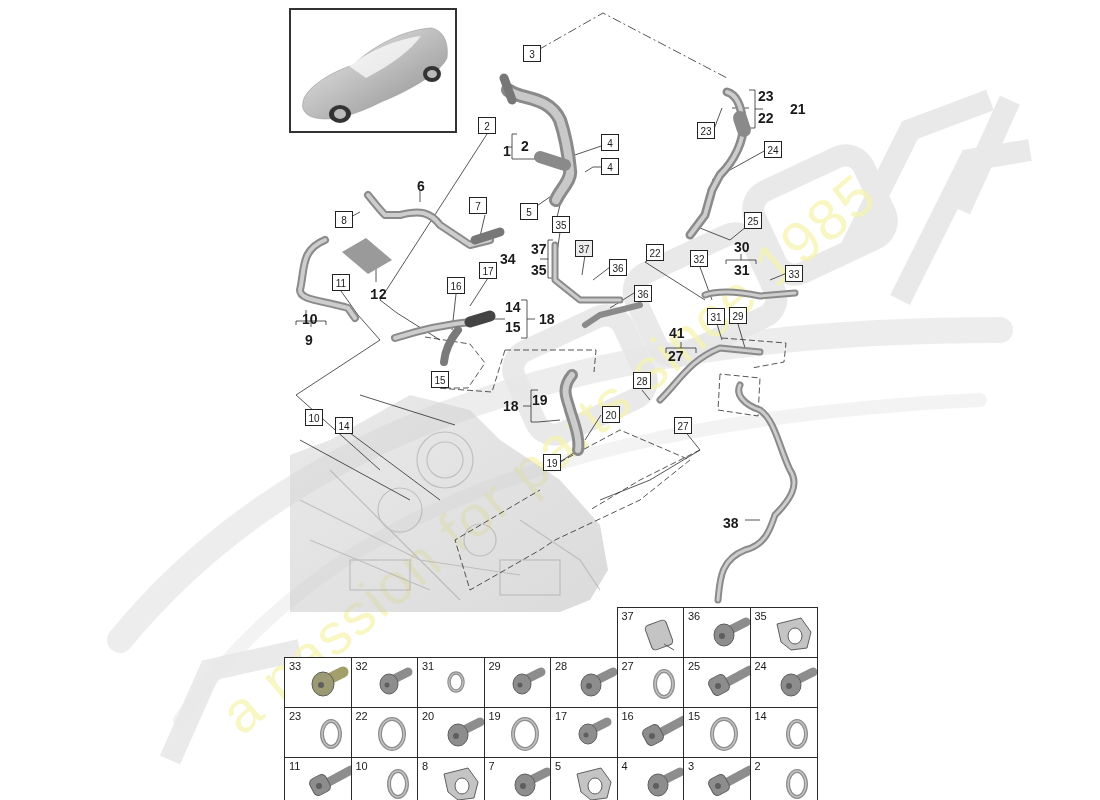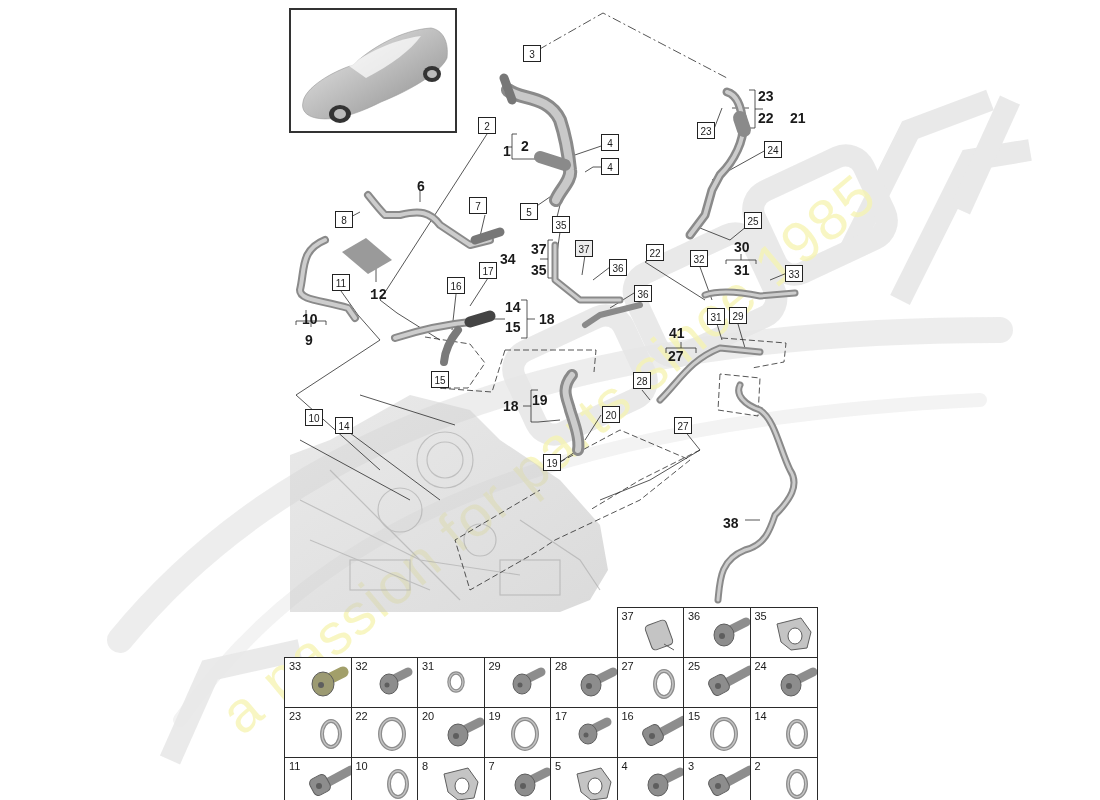"21" div.lbl { top: 111px -> 102px }
